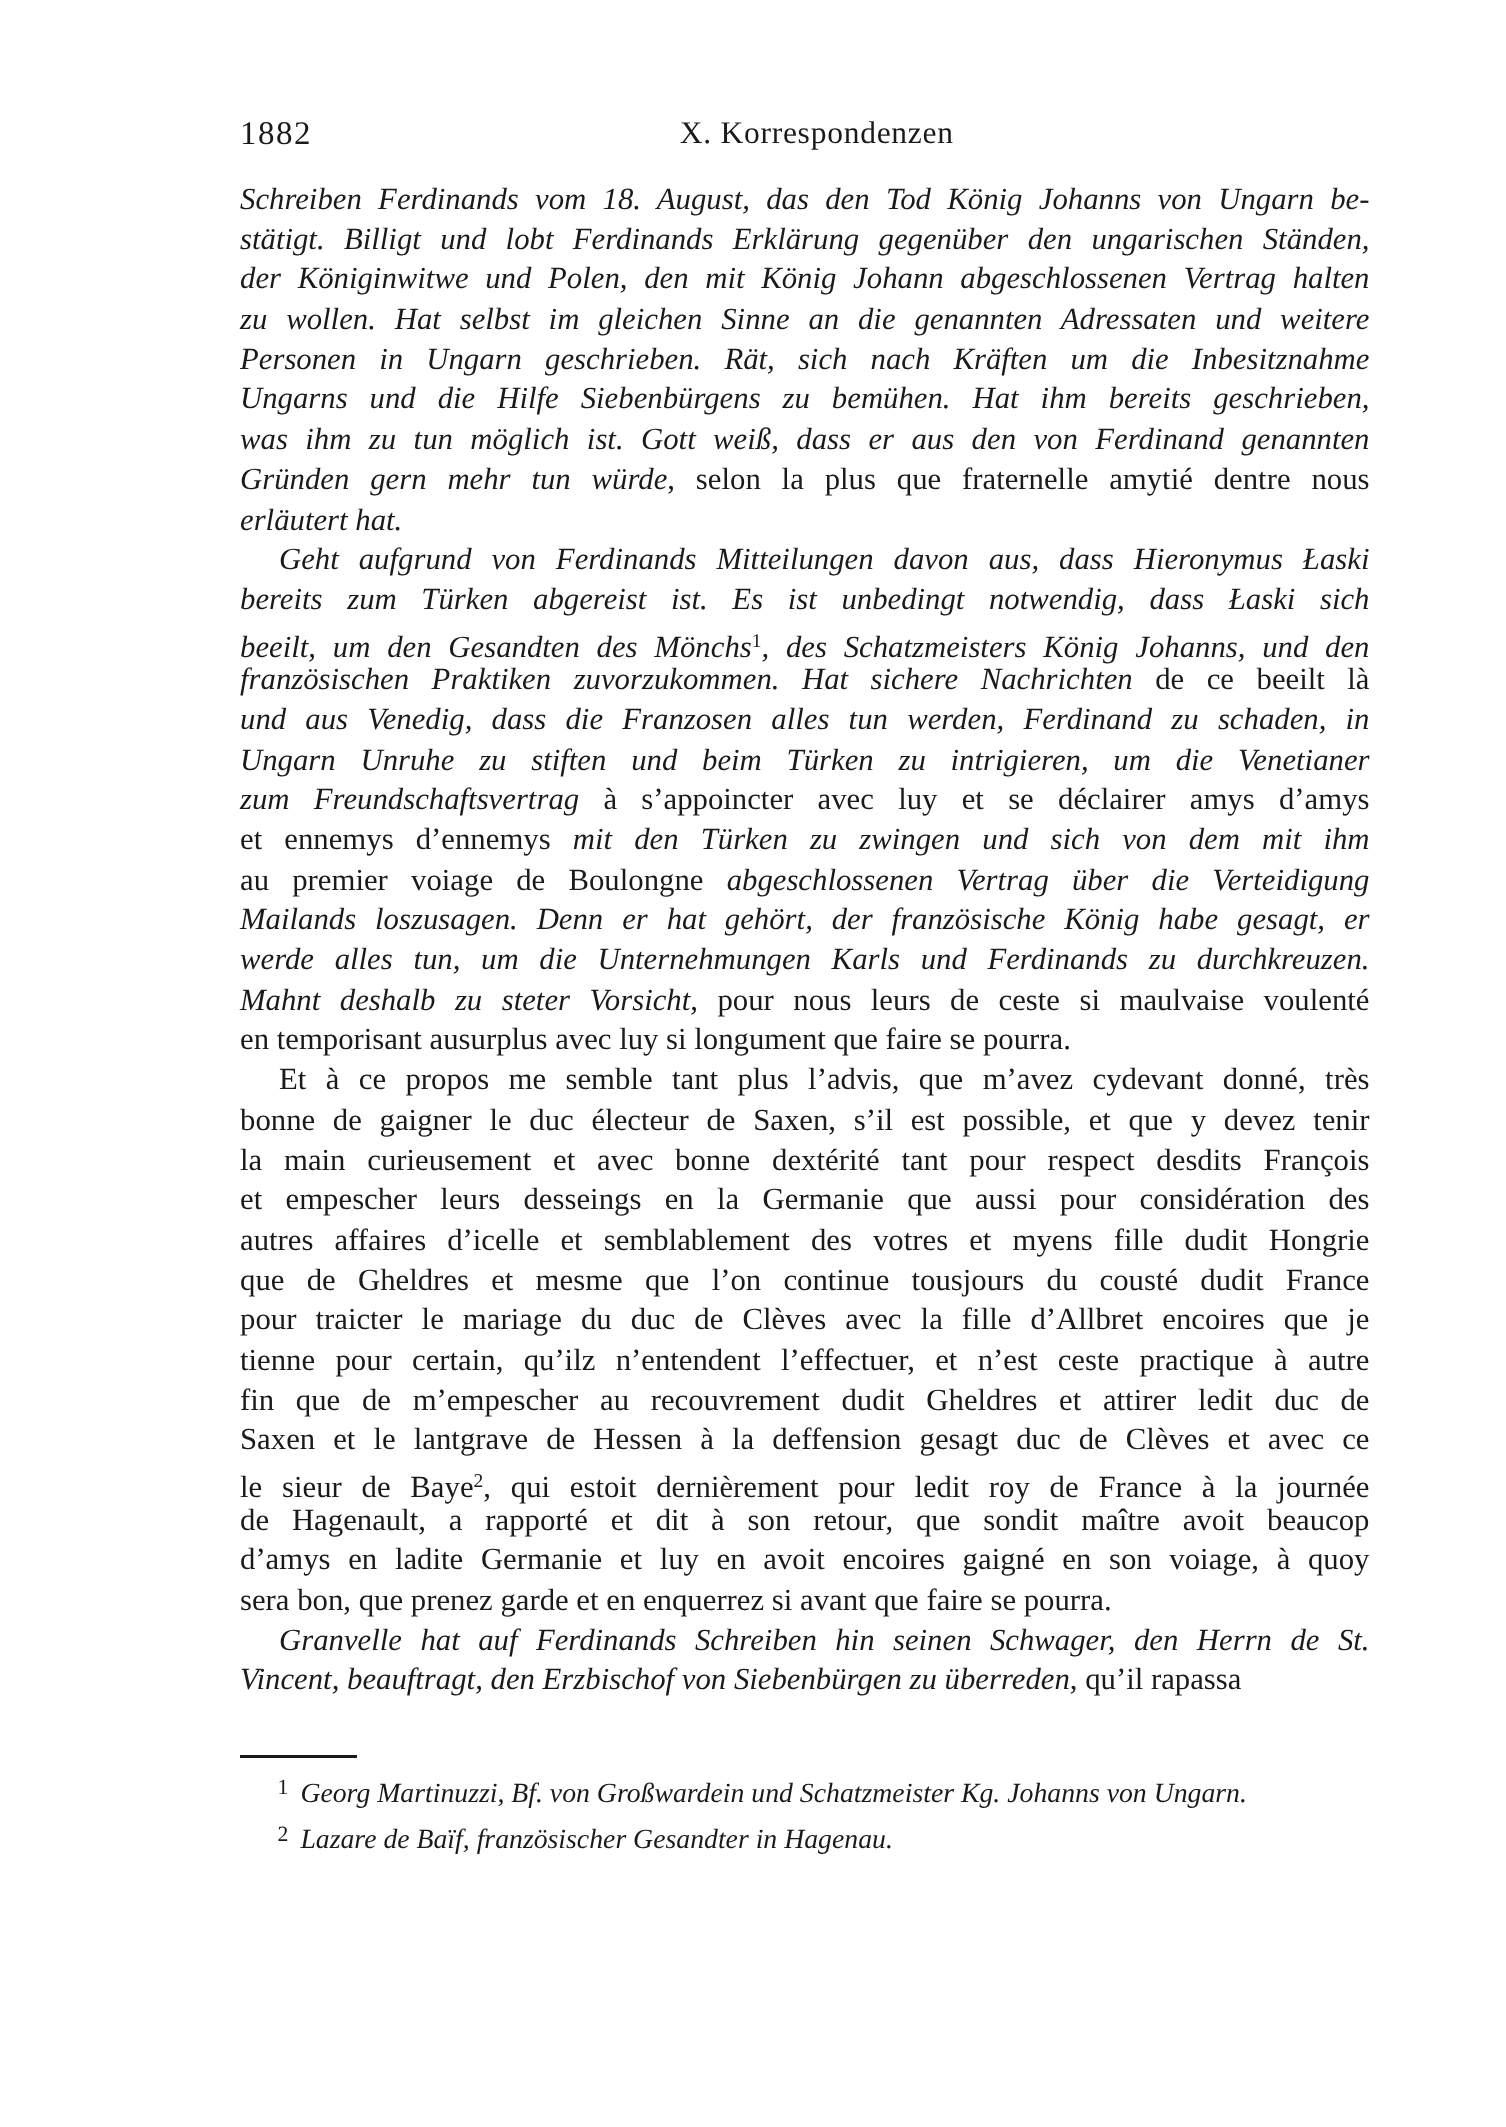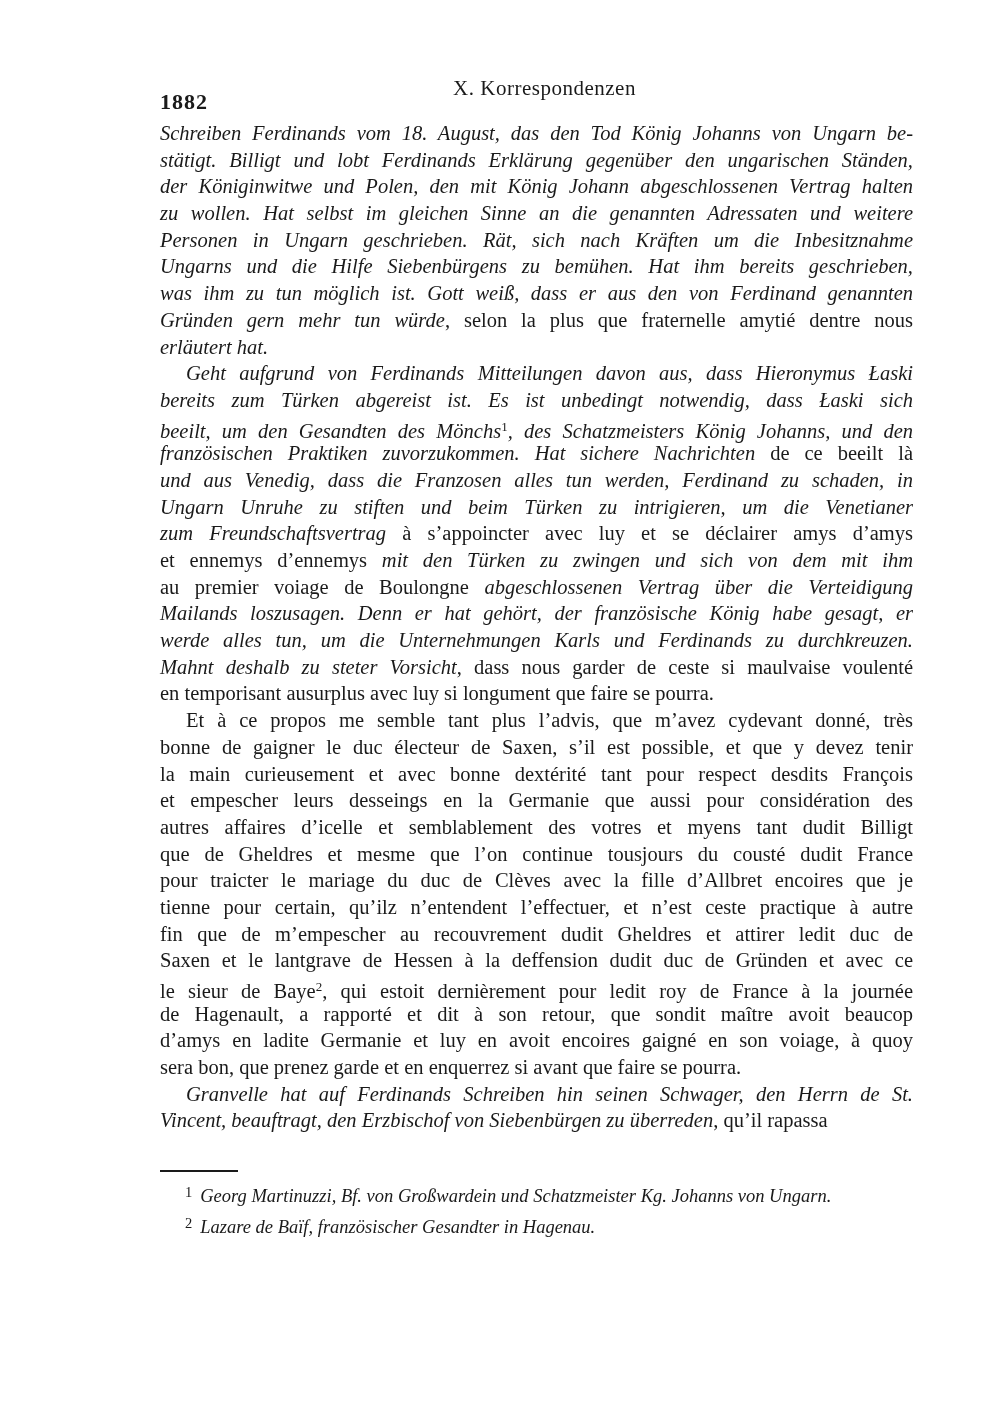"1882" .pagenum { font-weight: bold -> none; top: 13px -> 0 }
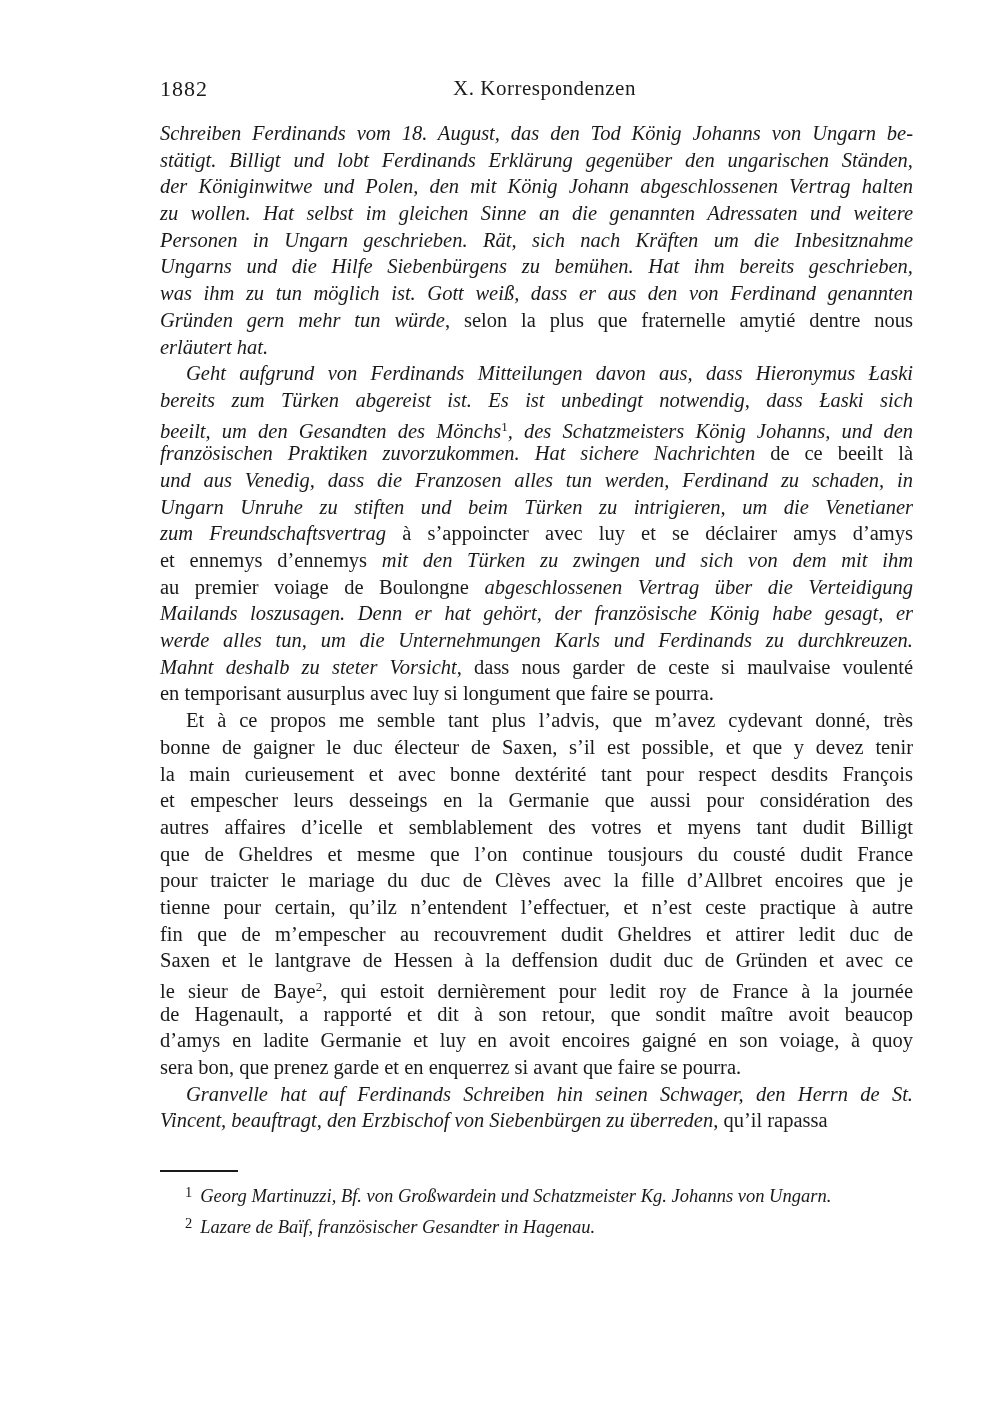", dass nous garder de" span { text: dass nous garder -> pour nous leurs }
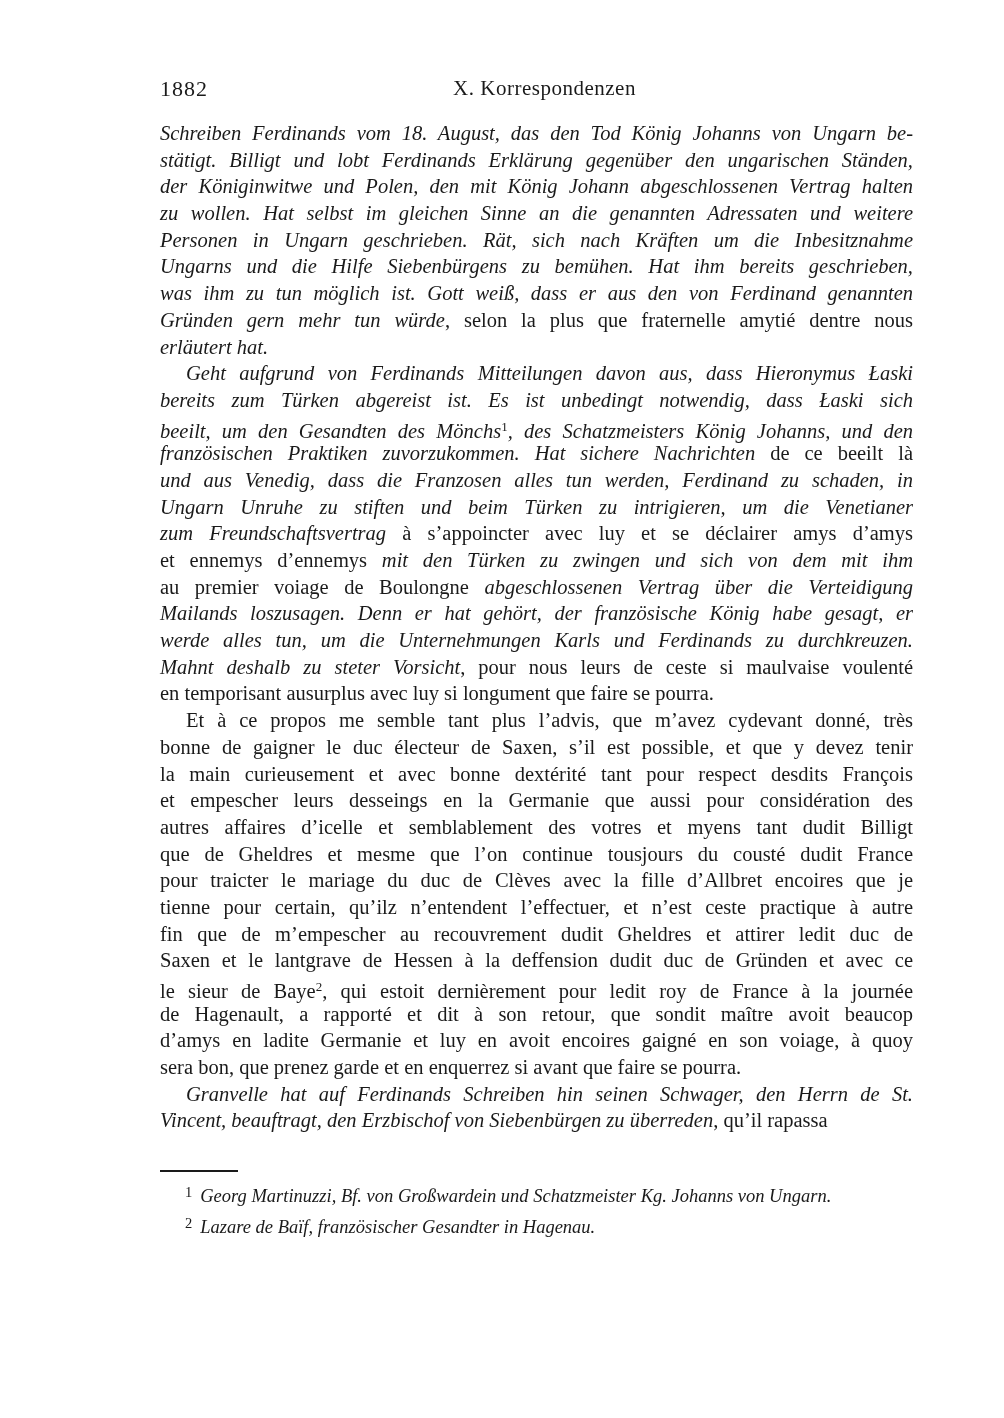"autres affaires d’icelle et" span { text: tant dudit Billigt -> fille dudit Hongrie }
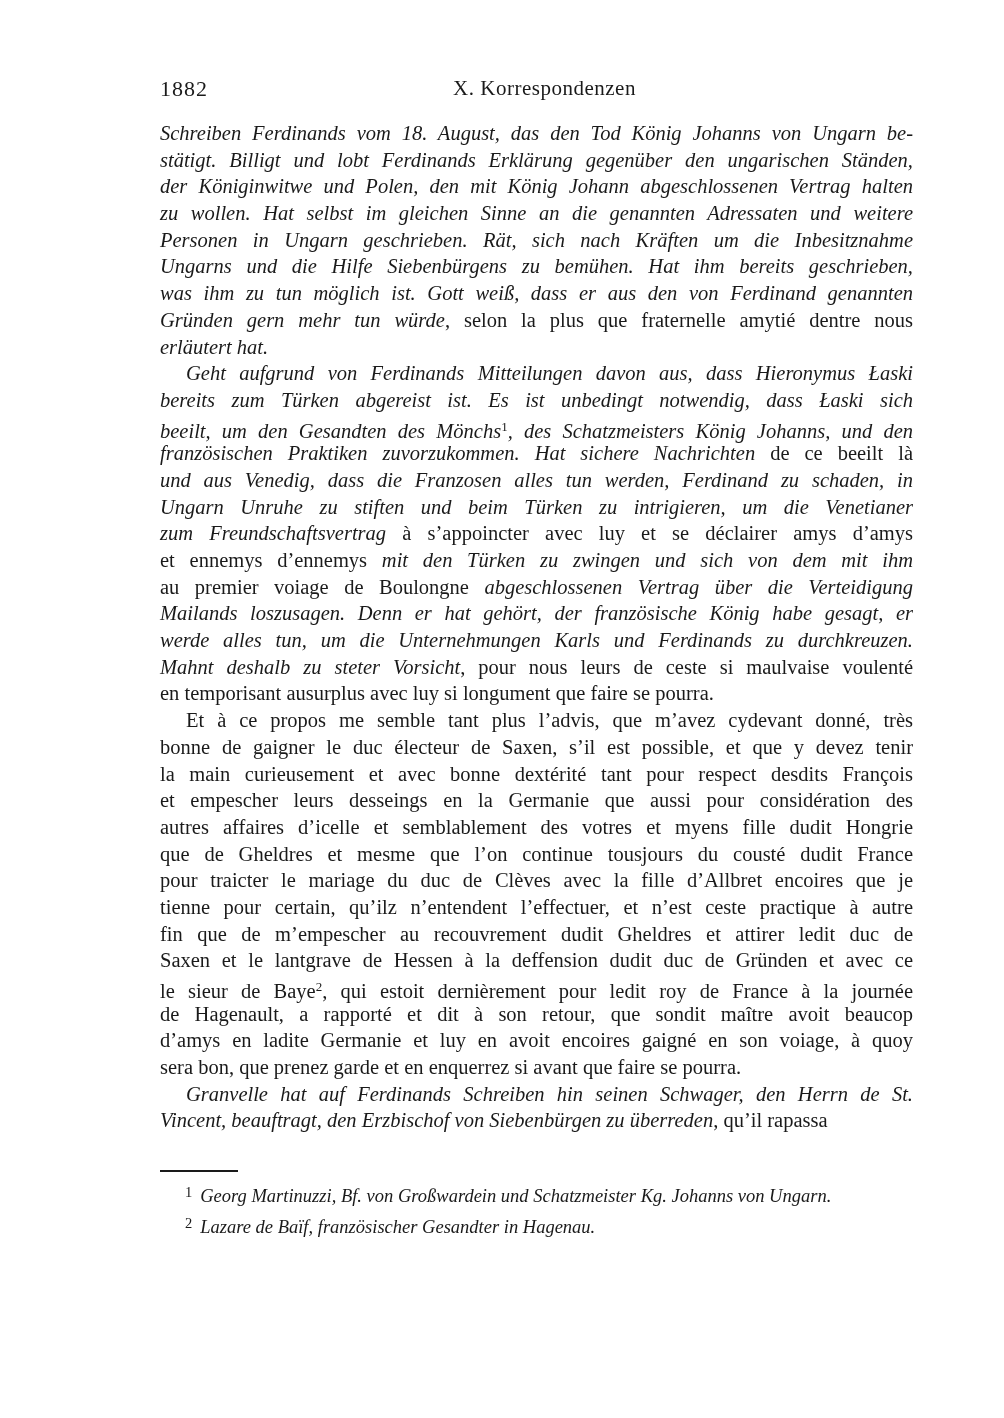"Saxen et le lantgrave de" span { text: dudit duc de Gründen -> gesagt duc de Clèves }
